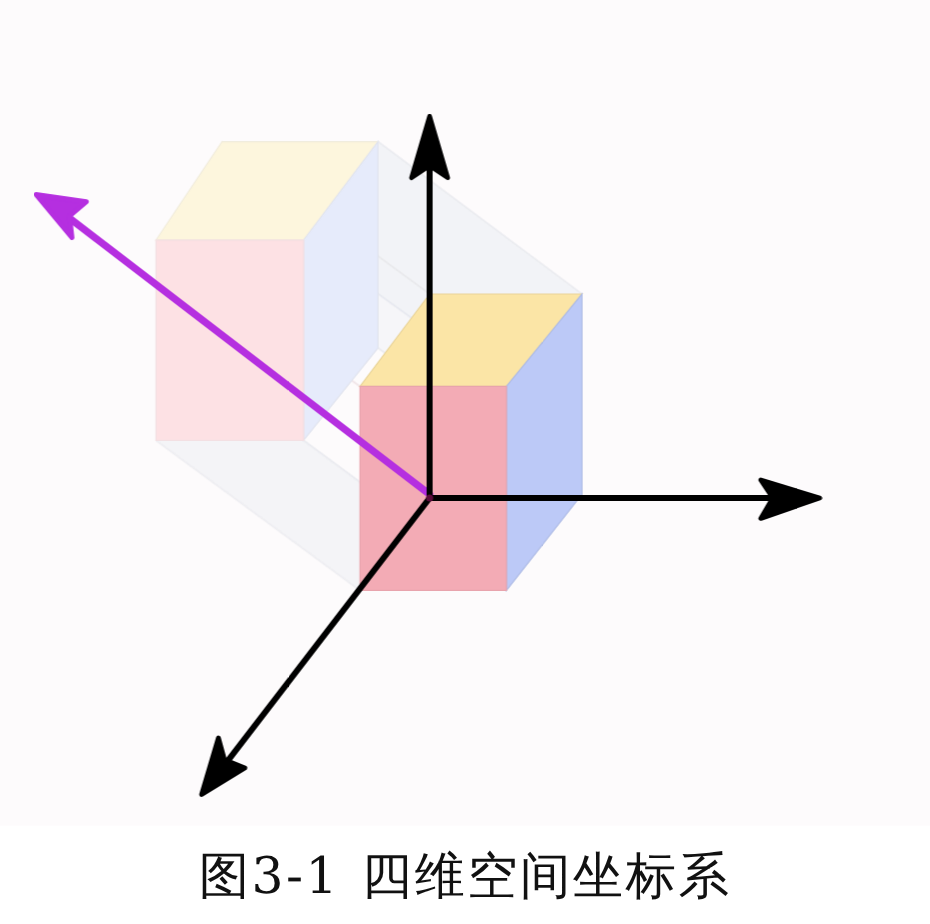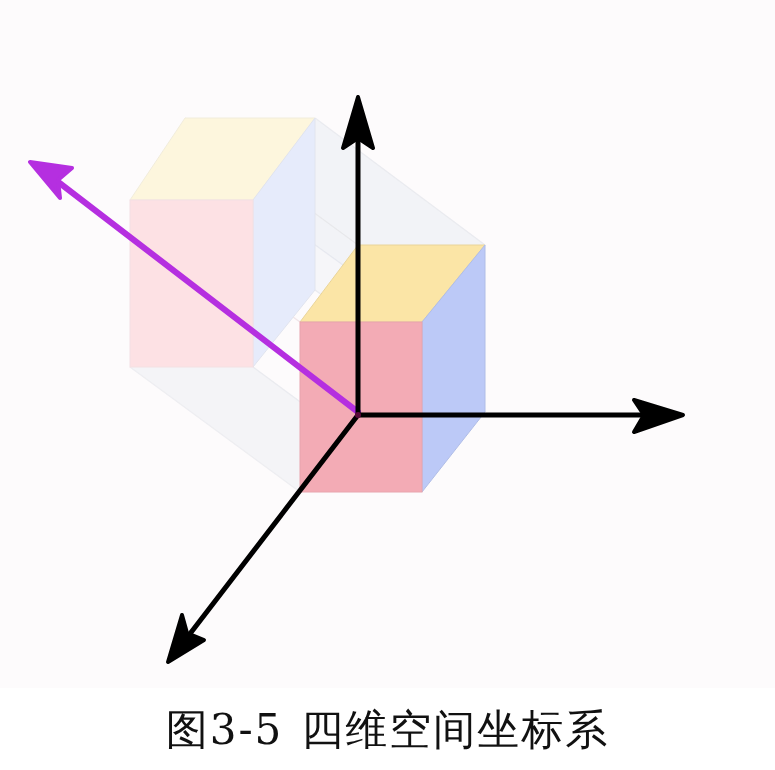"图3-5" span.fig-no { text: 3-5 -> 3-1 }
